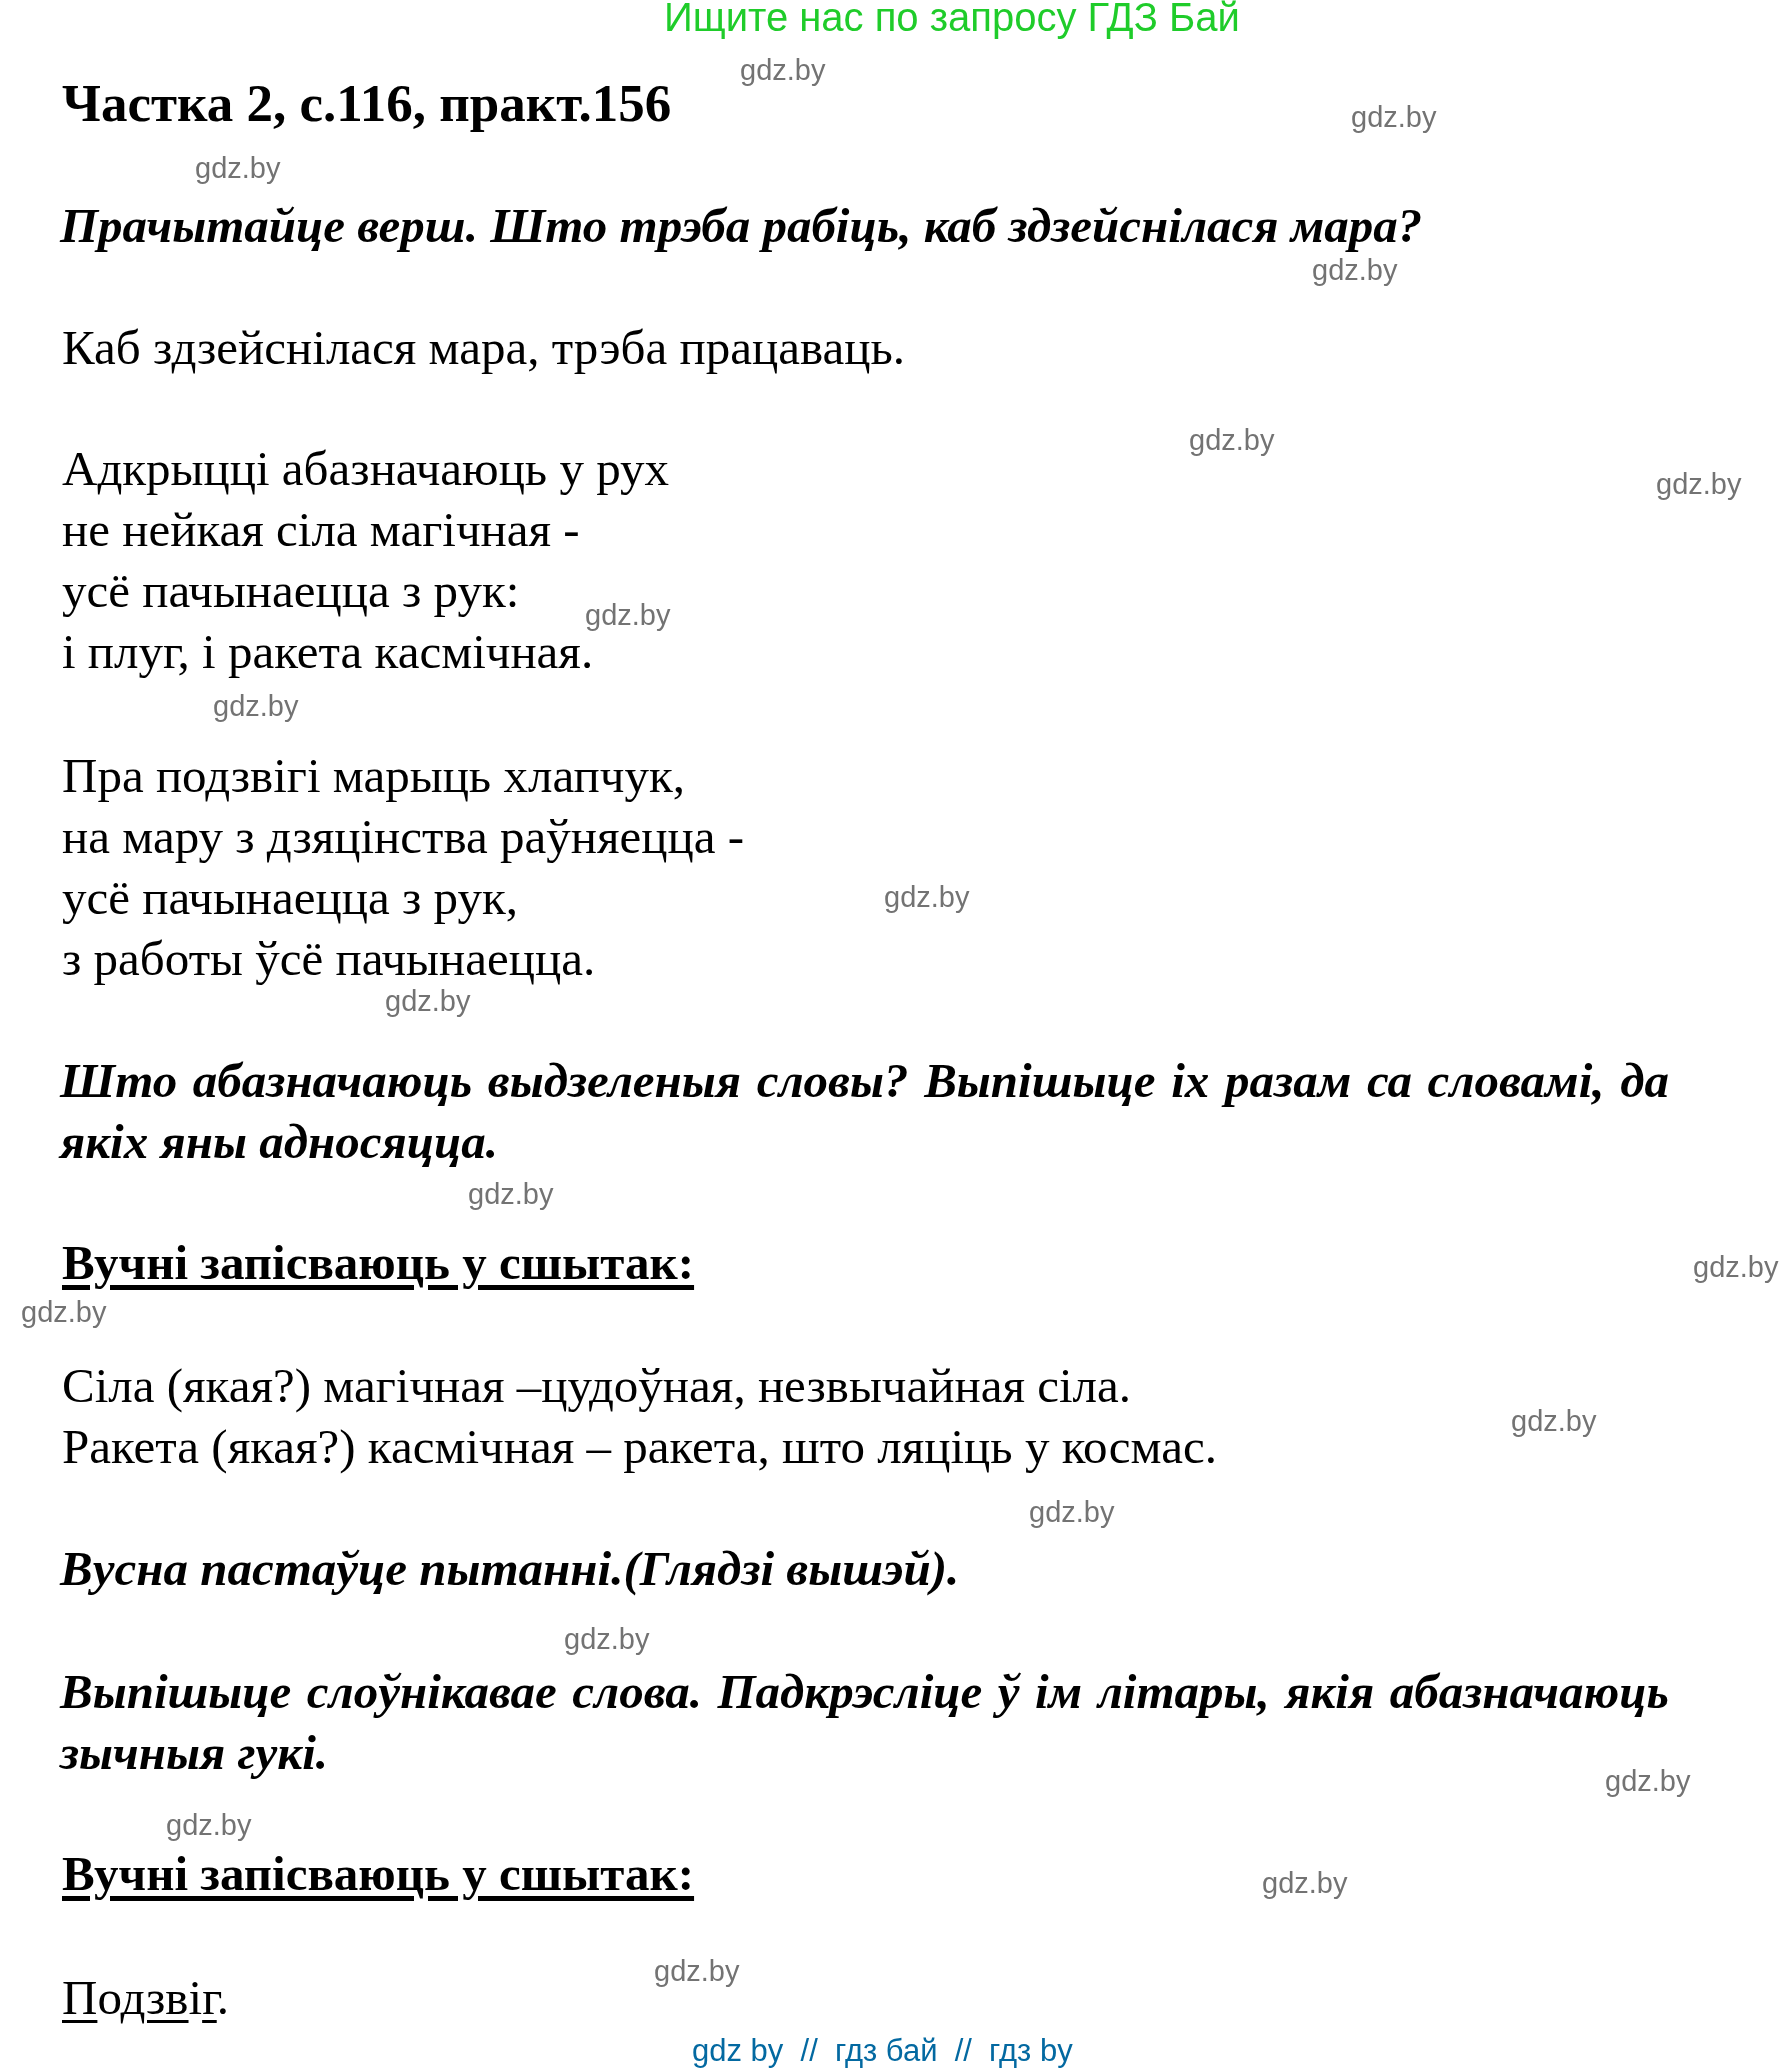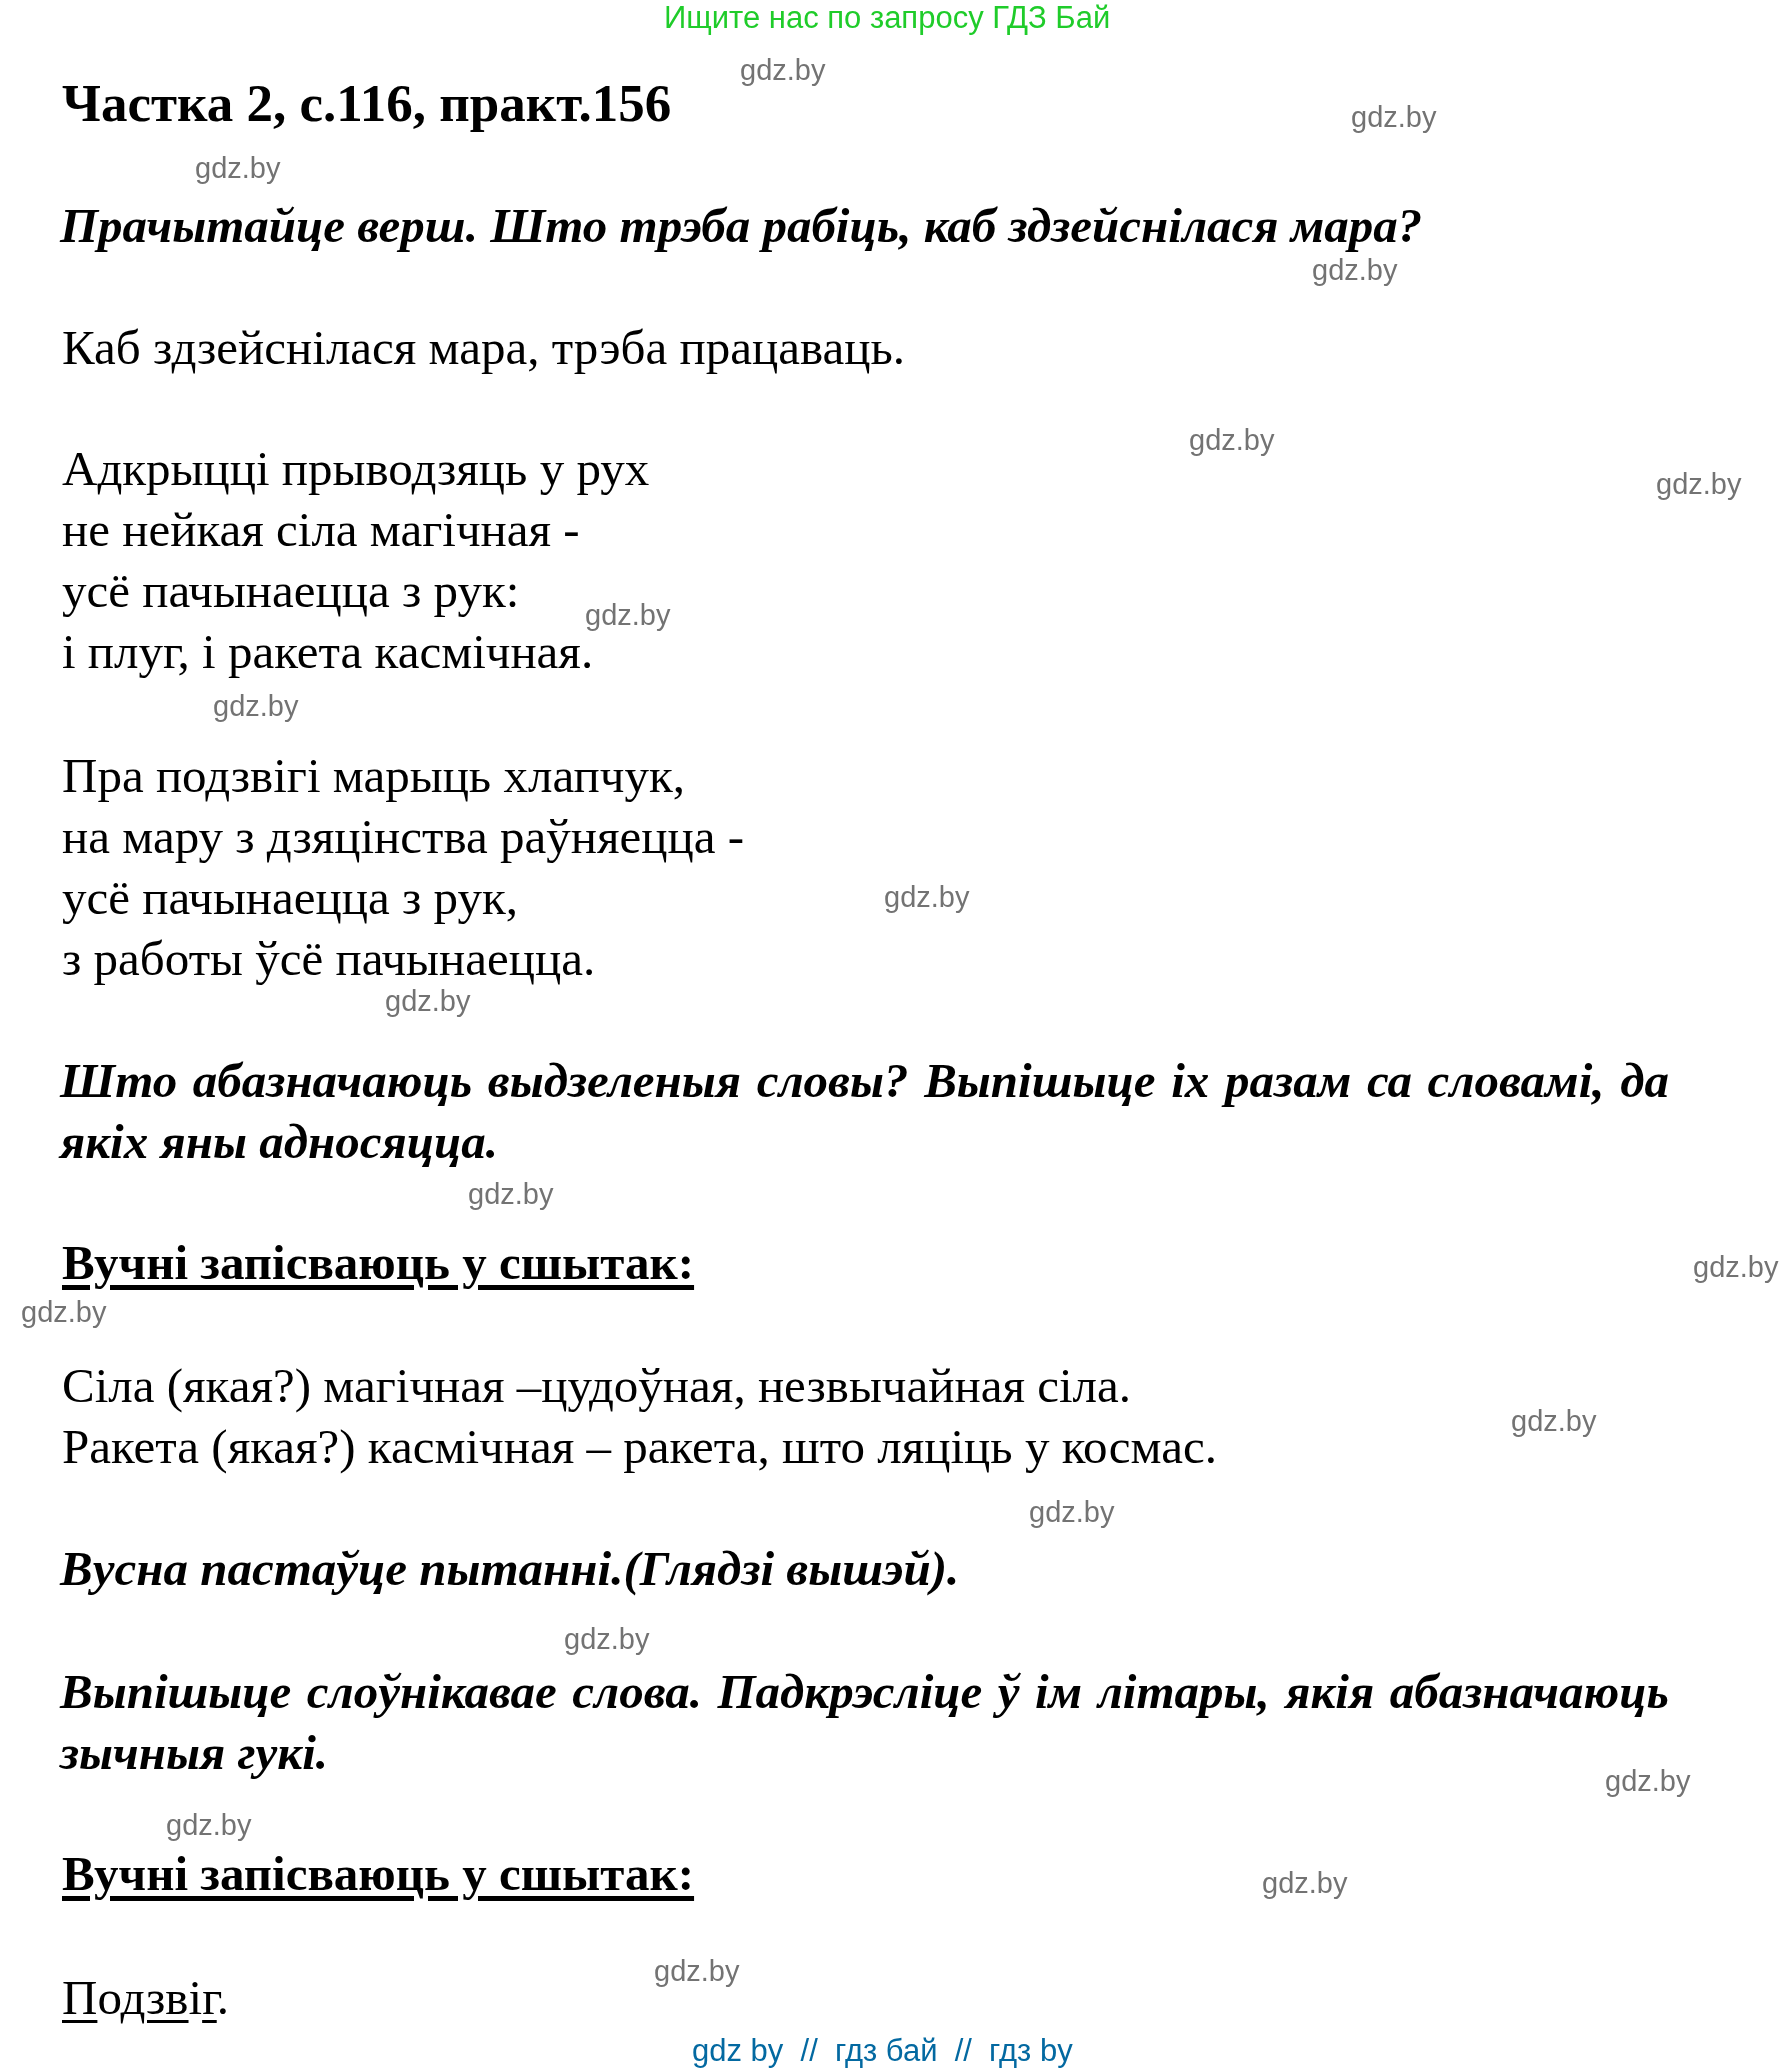"Ищите нас по запросу ГДЗ" .banner { font-size: 31px -> 40px }
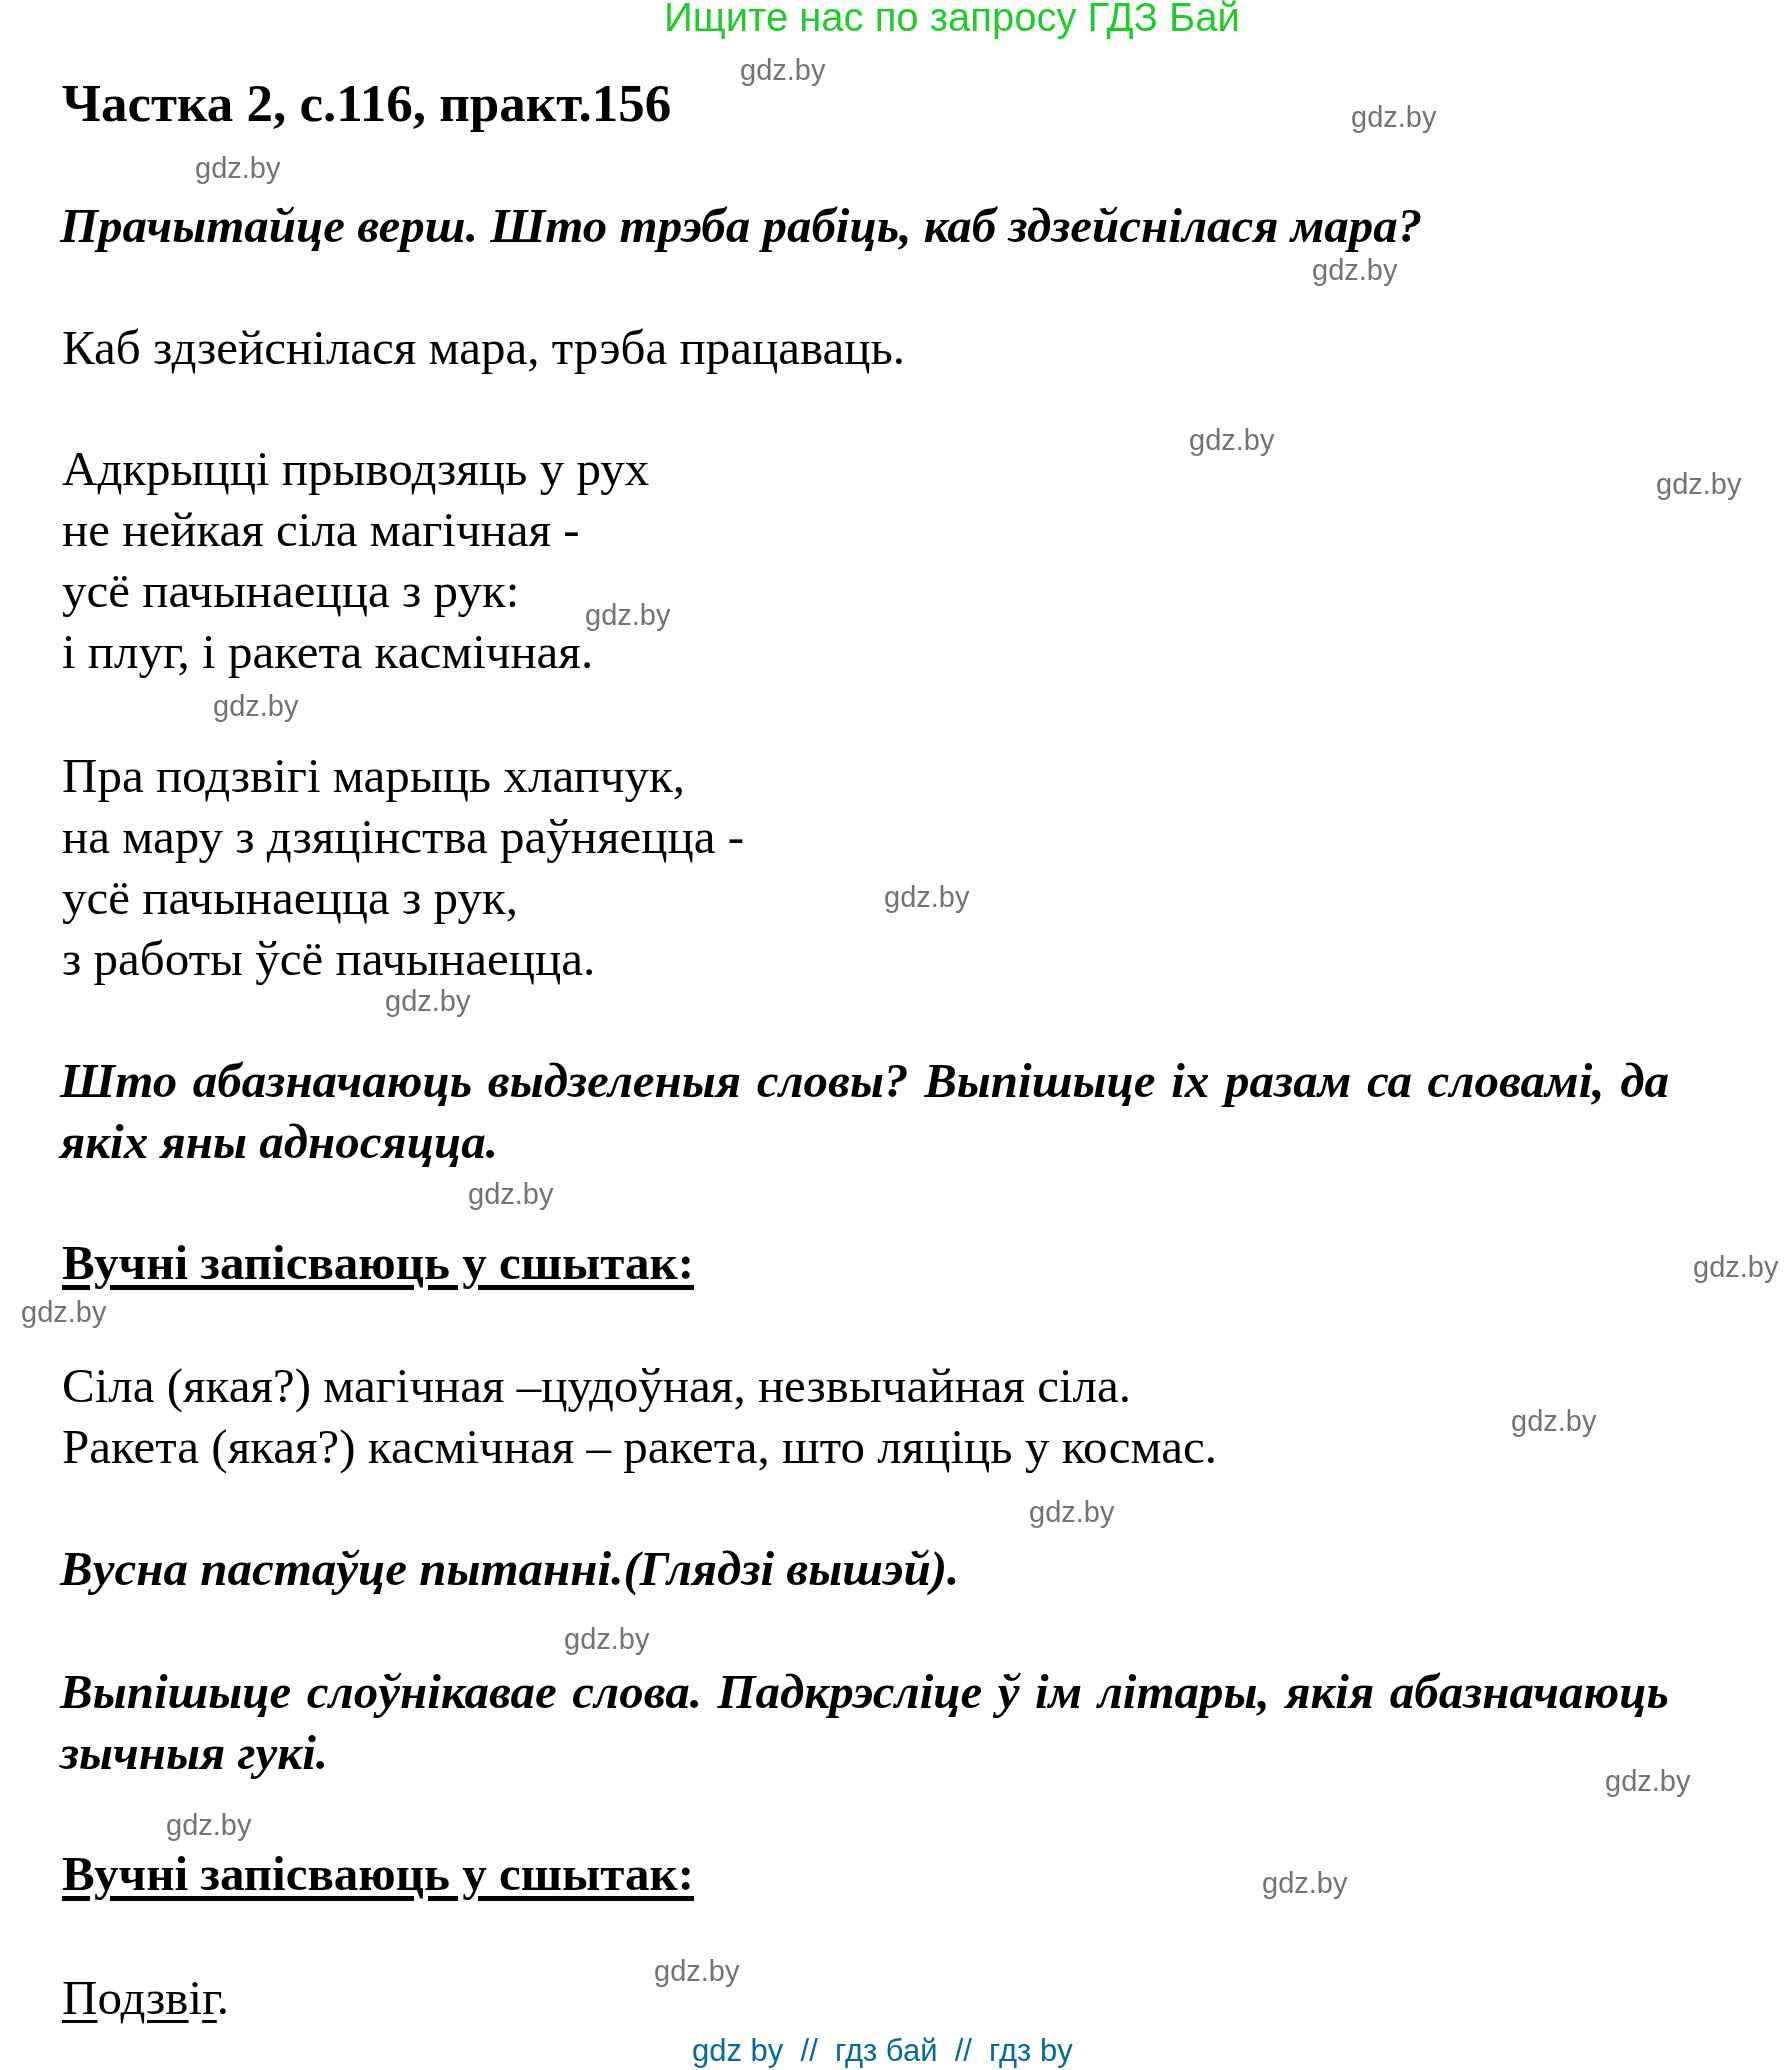"Адкрыцці прыводзяць у рух" div { text: прыводзяць -> абазначаюць }
